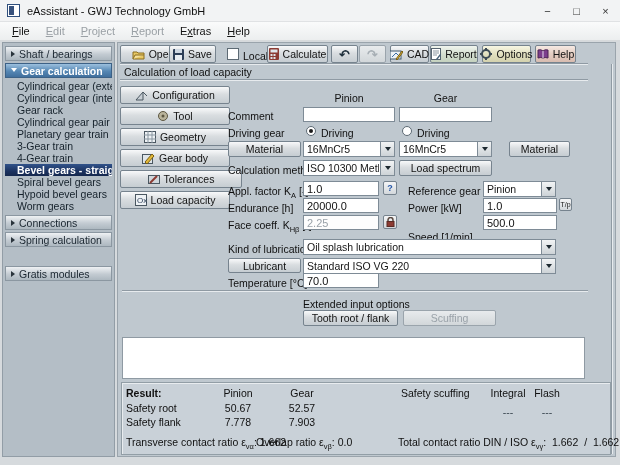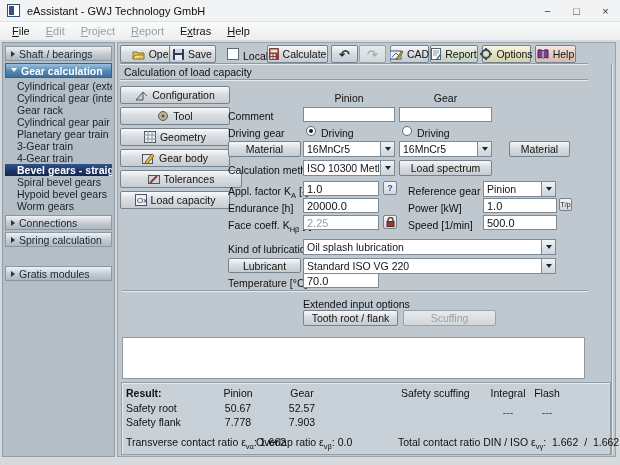"Speed [1/min]" span.lbl { top: 219px -> 231px }
